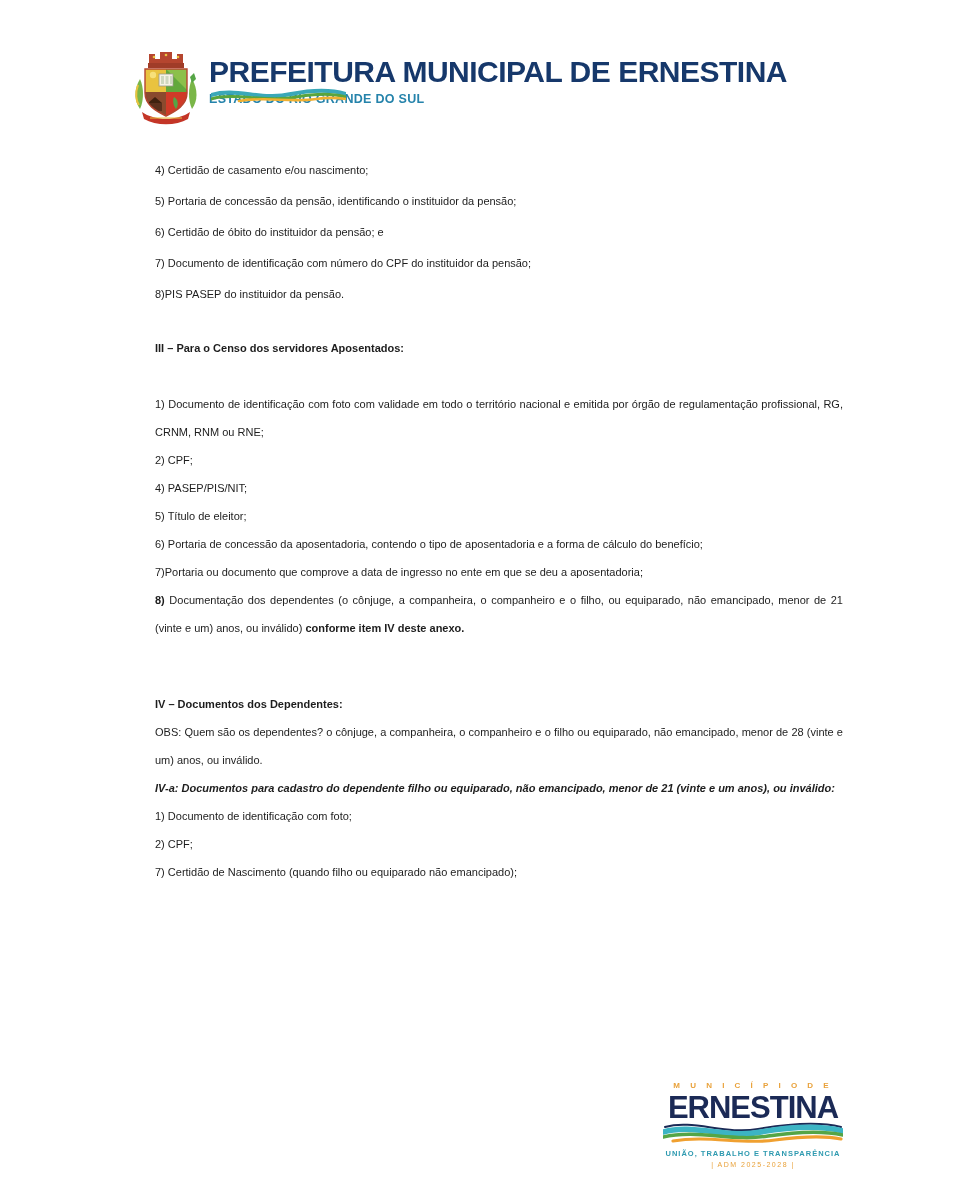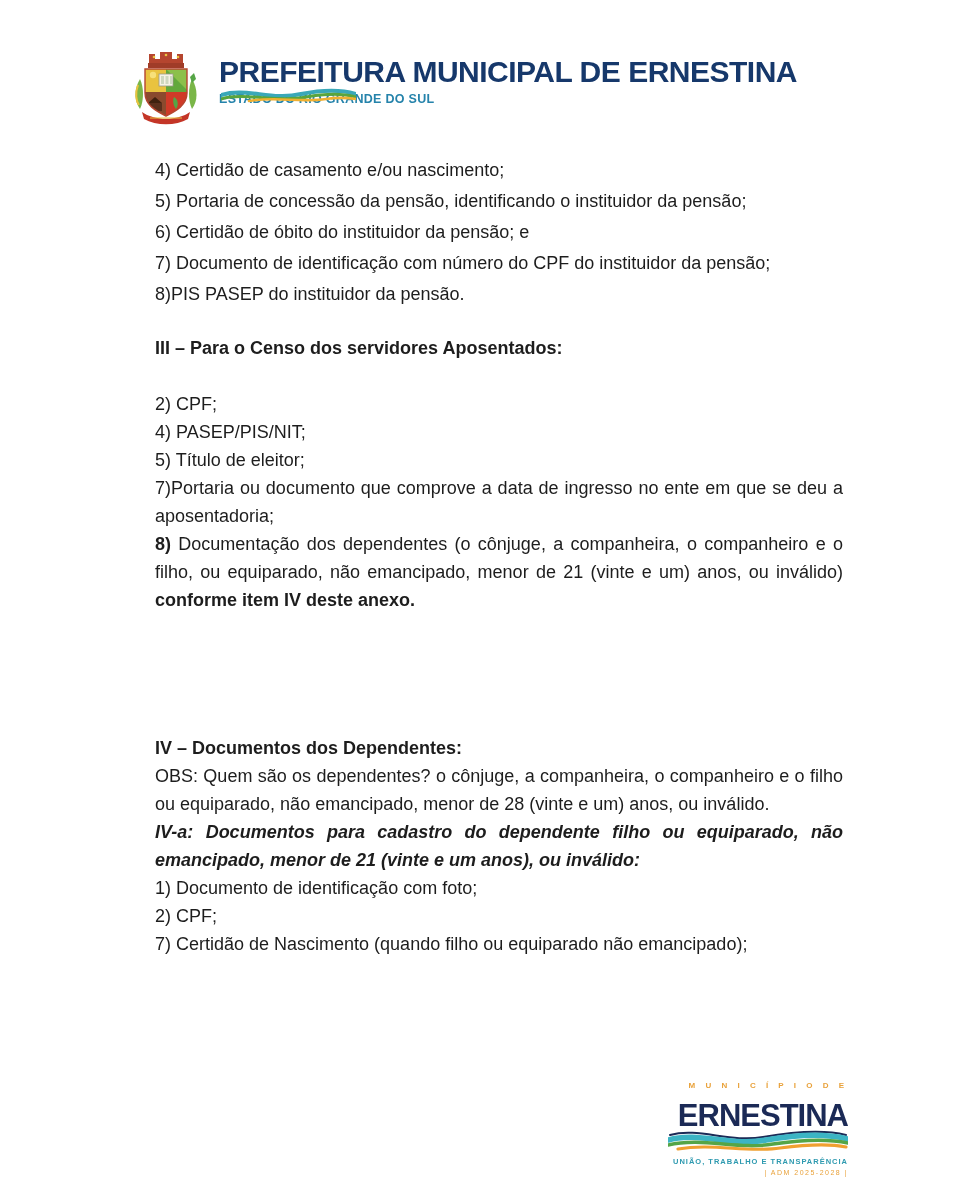"PREFEITURA MUNICIPAL DE ERNESTINA" .header-text { left: 219px -> 209px }
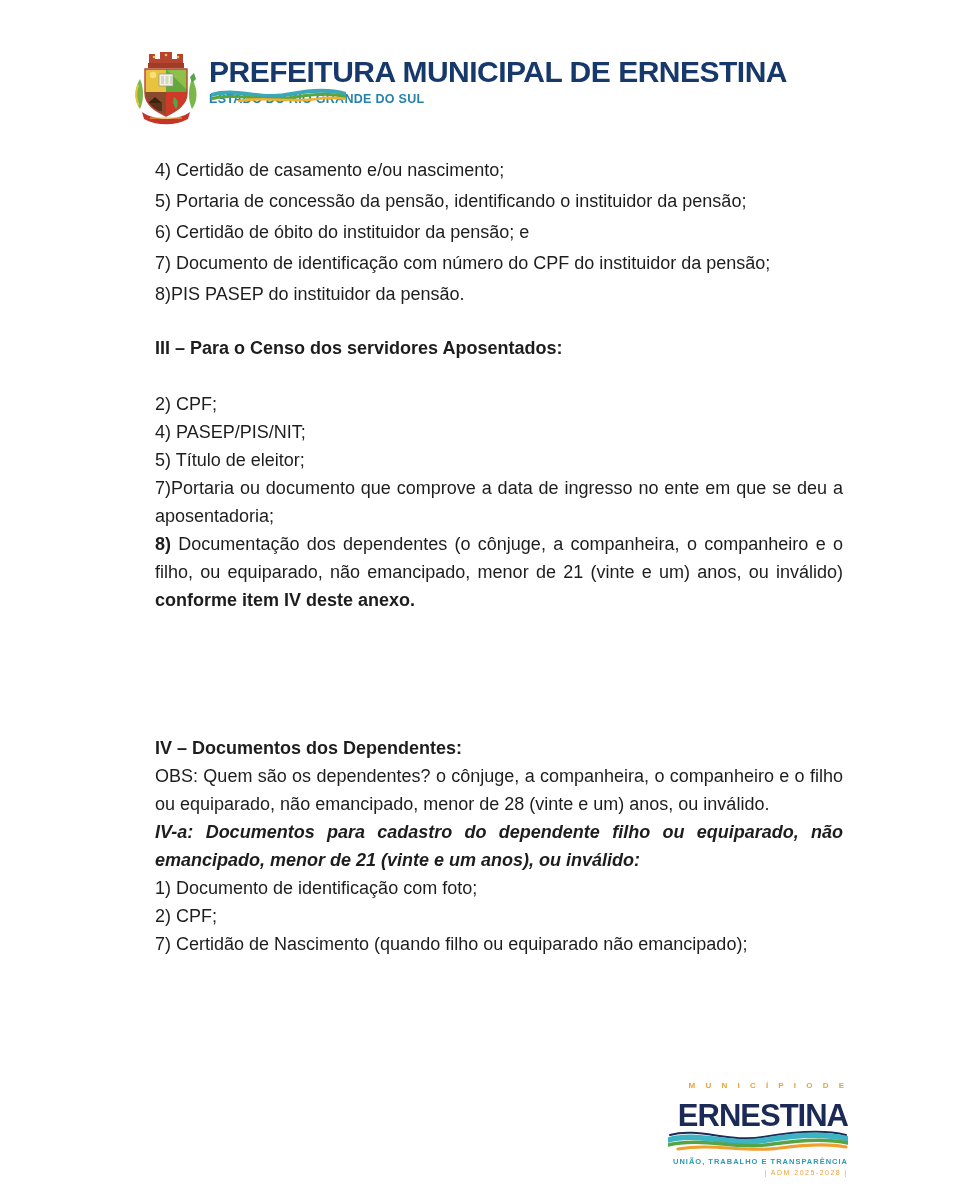"4) Certidão de casamento e/ou" .content { font-size: 18px -> 11px }
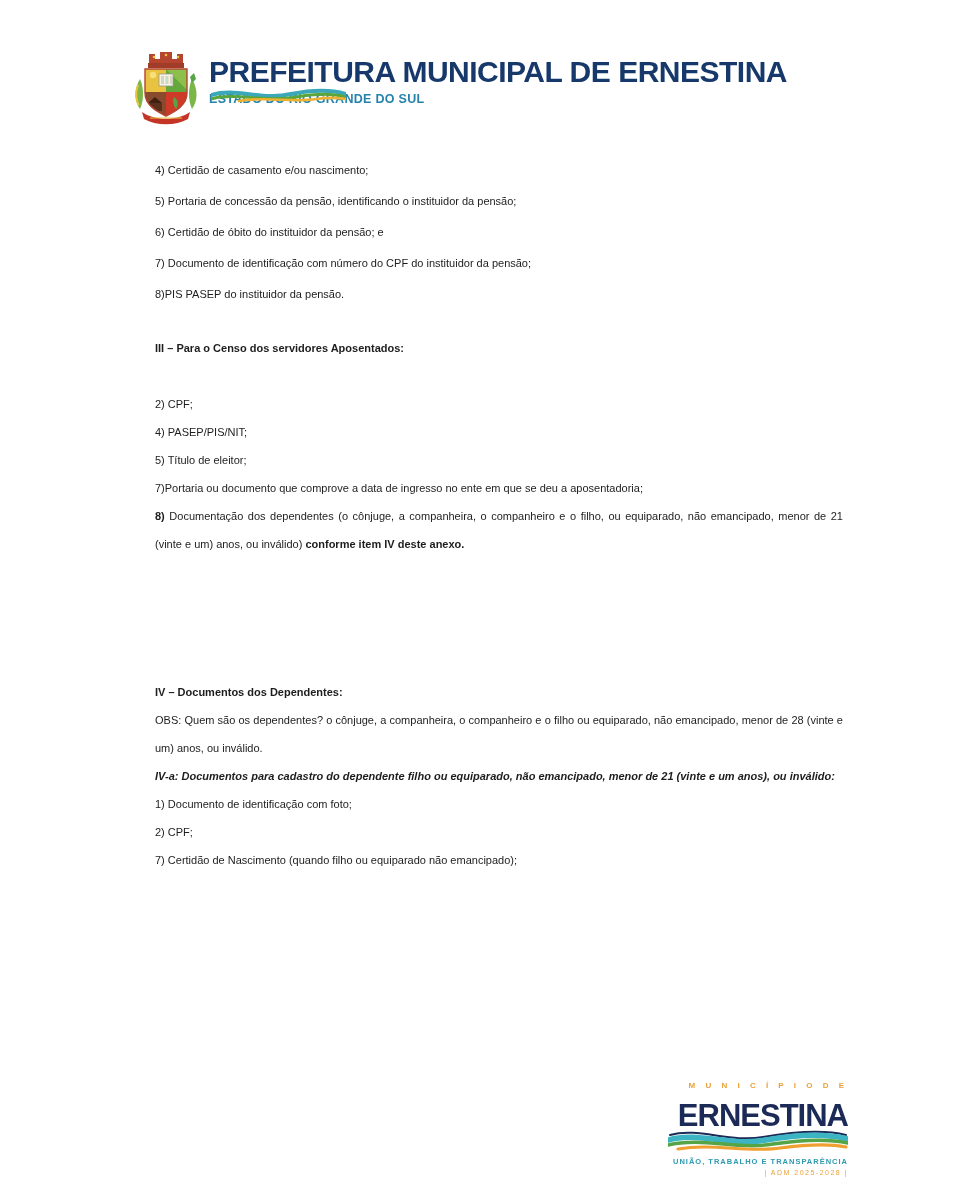"1) Documento de identificação com foto" p { html: none -> <p>1) Documento de identificação com foto com validade em todo o território nacional e emitida por órgão de regulamentação profissional, RG, CRNM, RNM ou RNE;</p> }
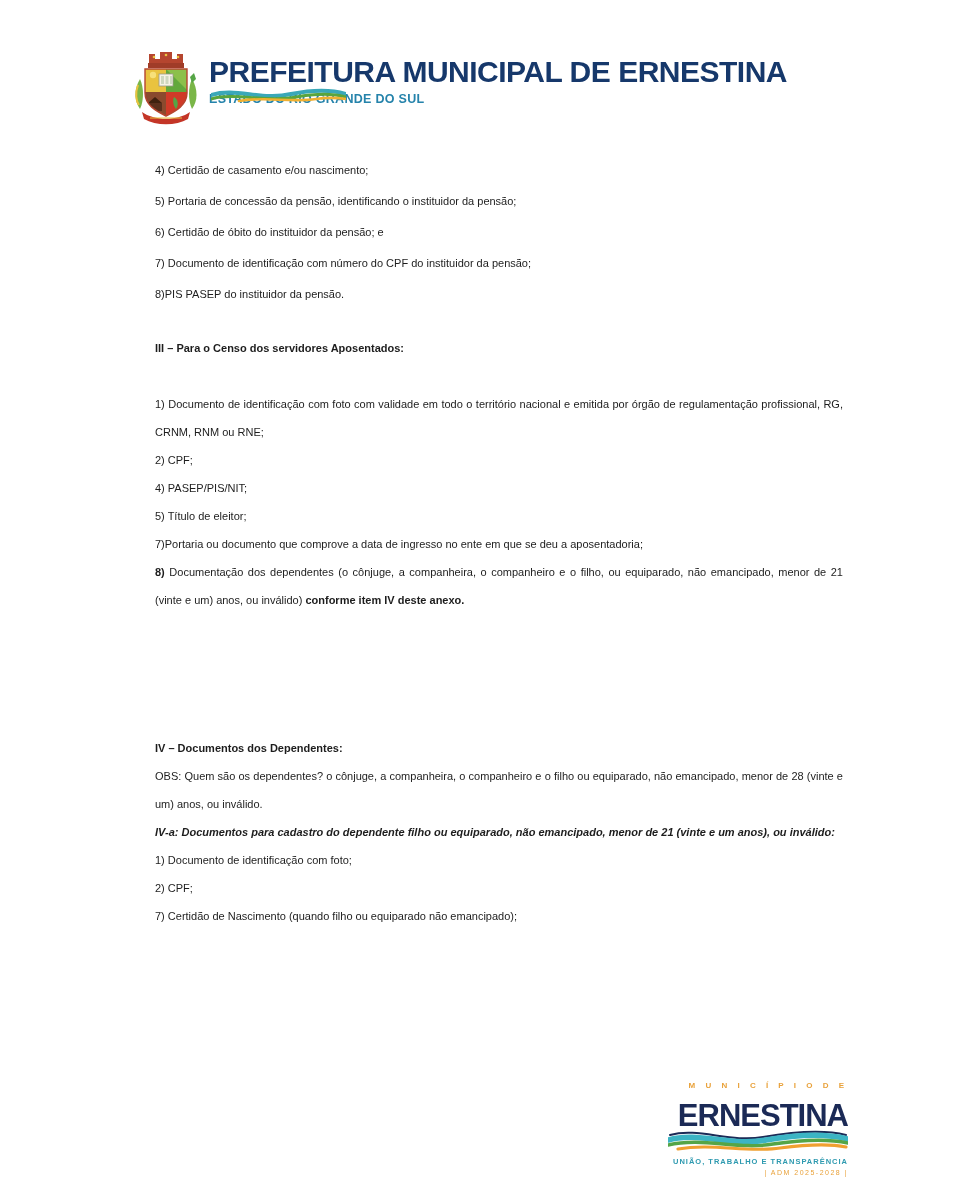"6) Portaria de concessão da" p { html: none -> <p>6) Portaria de concessão da aposentadoria, contendo o tipo de aposentadoria e a forma de cálculo do benefício;</p> }
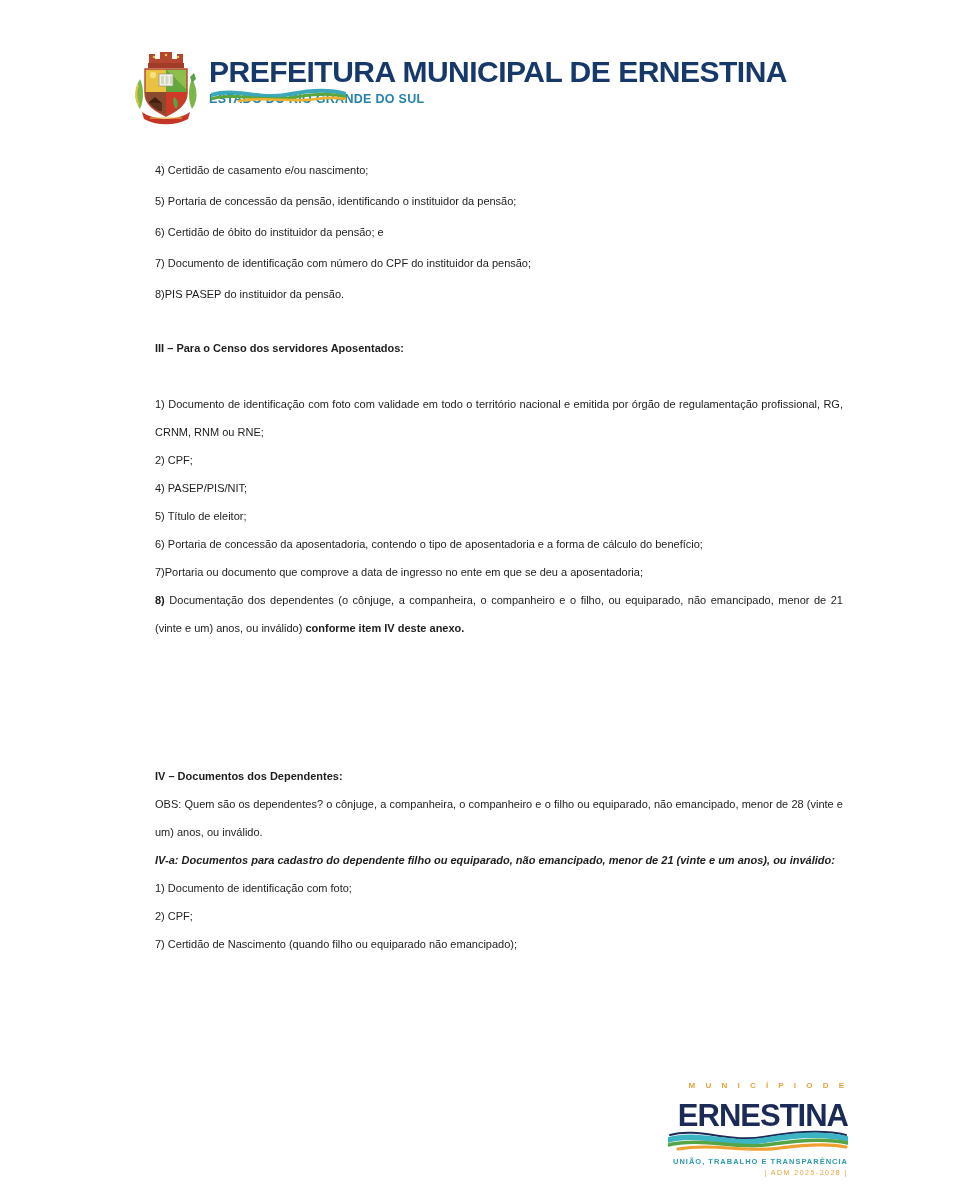"IV – Documentos dos Dependentes:" .sec-iv { margin-top: 120px -> 48px }
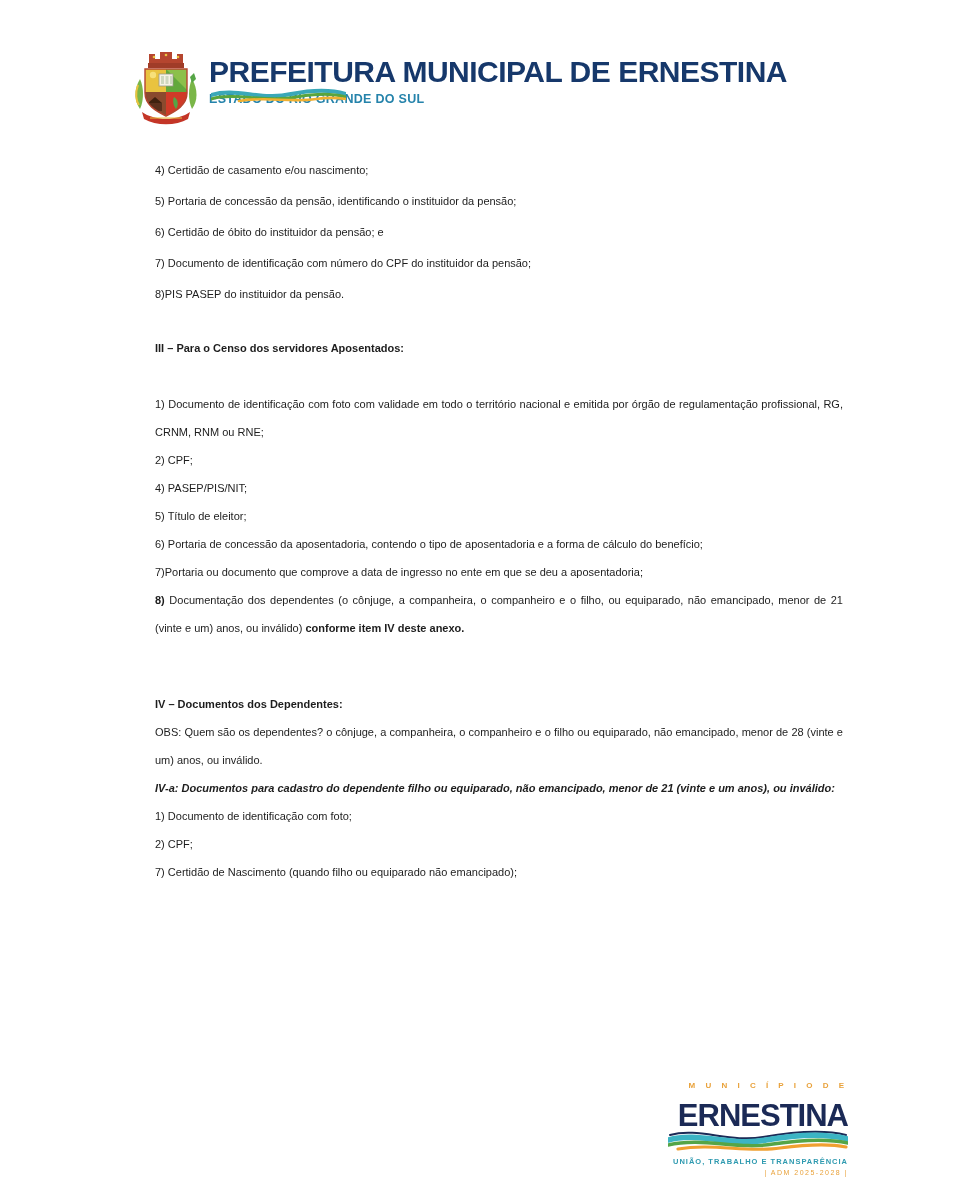"M U N I C" .footer-logo { text-align: right -> center }
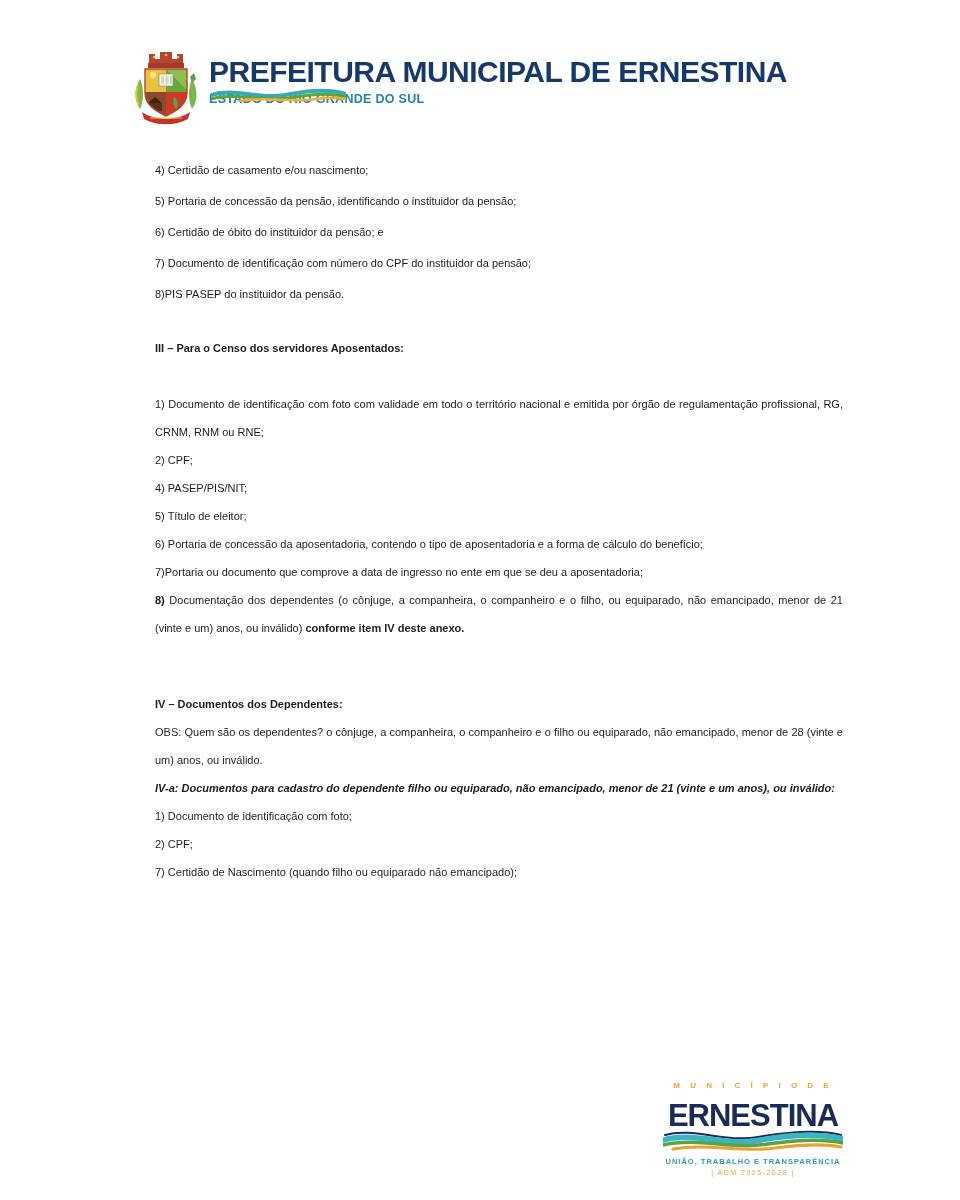"ERNESTINA" .flogo-name { margin-top: 10px -> 2px }
